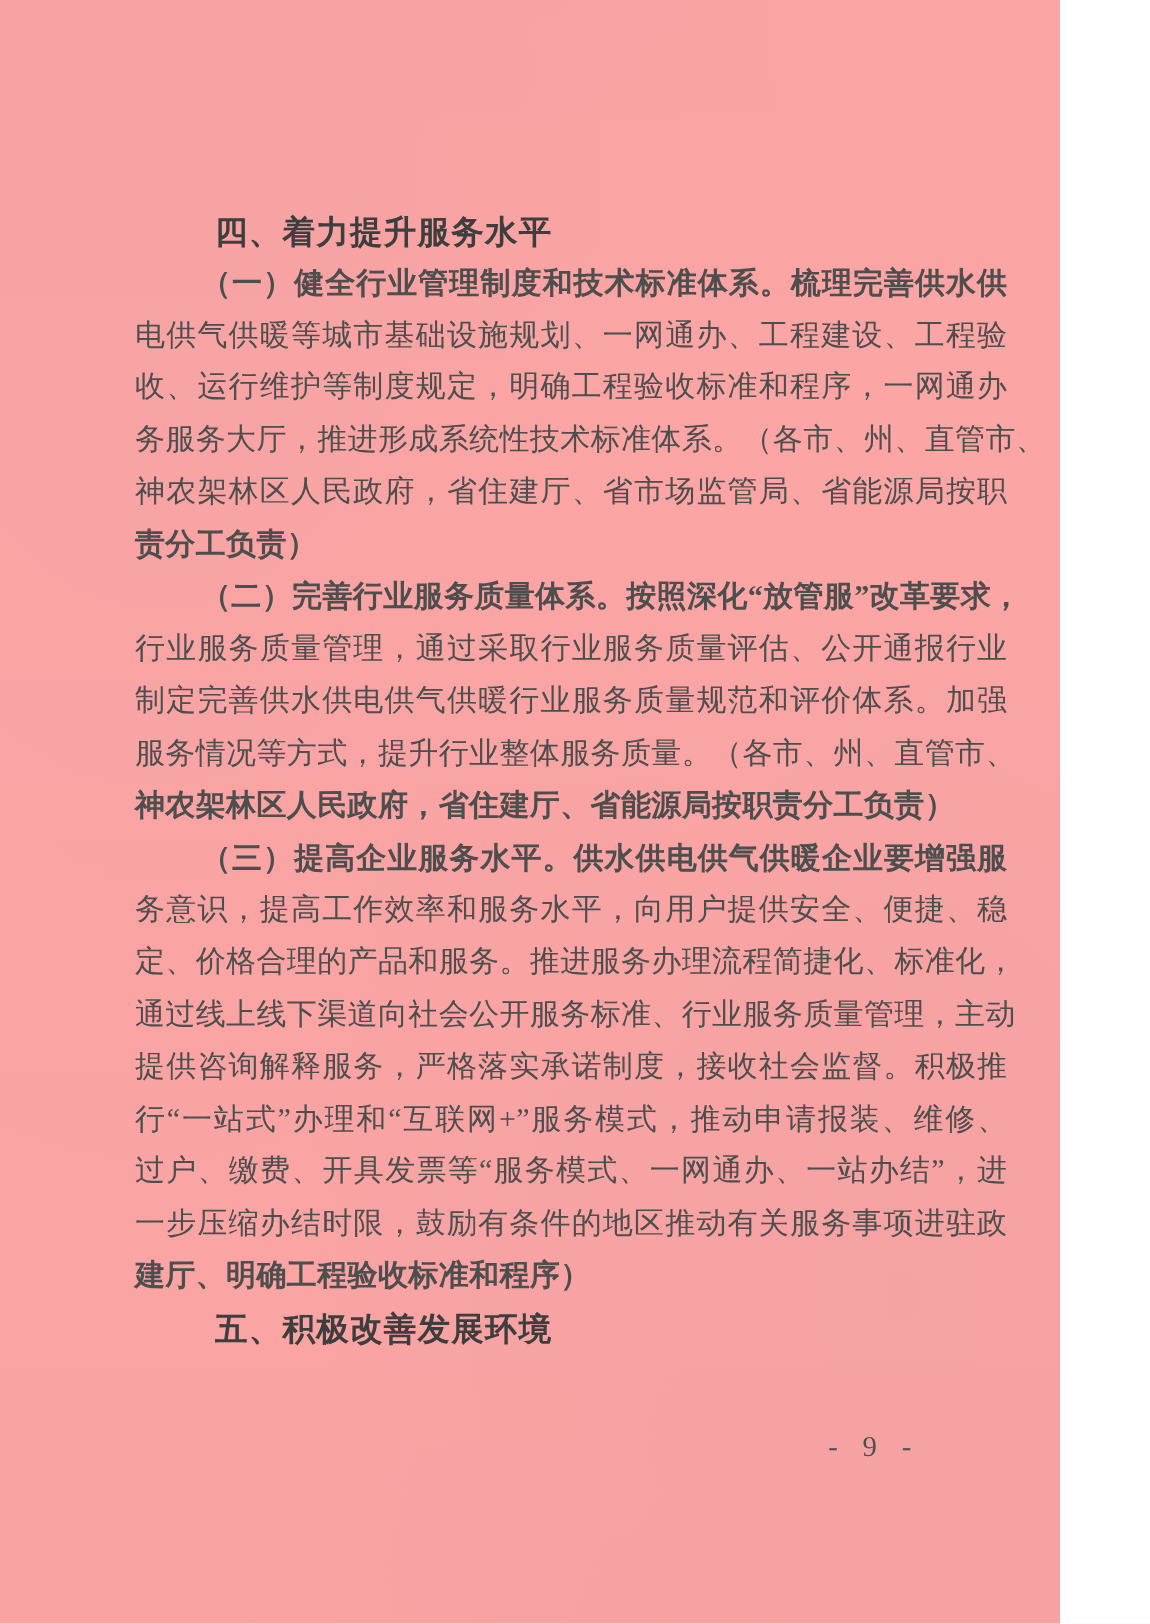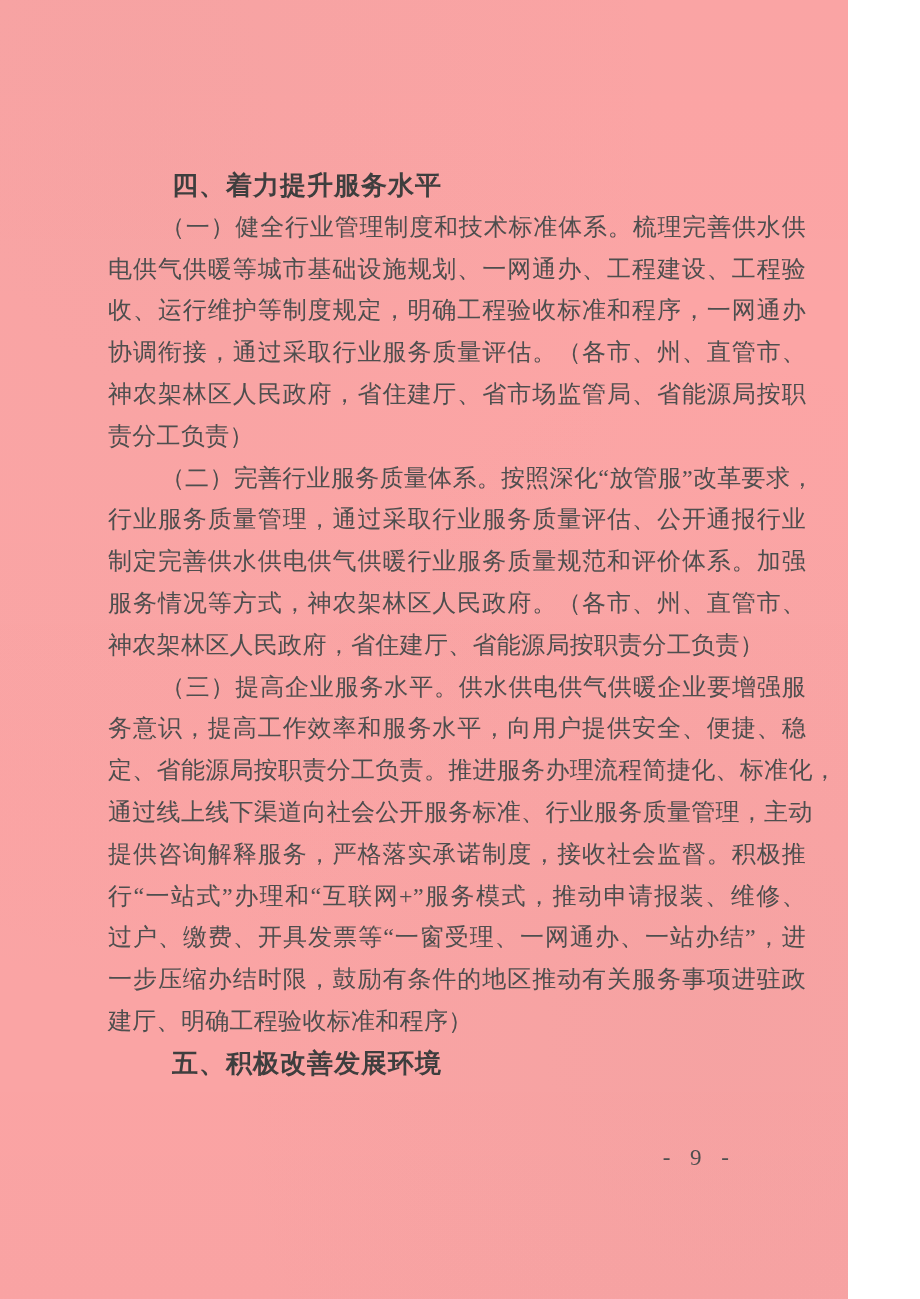"（一）健全行业管理制度和技术标准体系。梳理完善供水供" .line.first { font-weight: none -> bold }
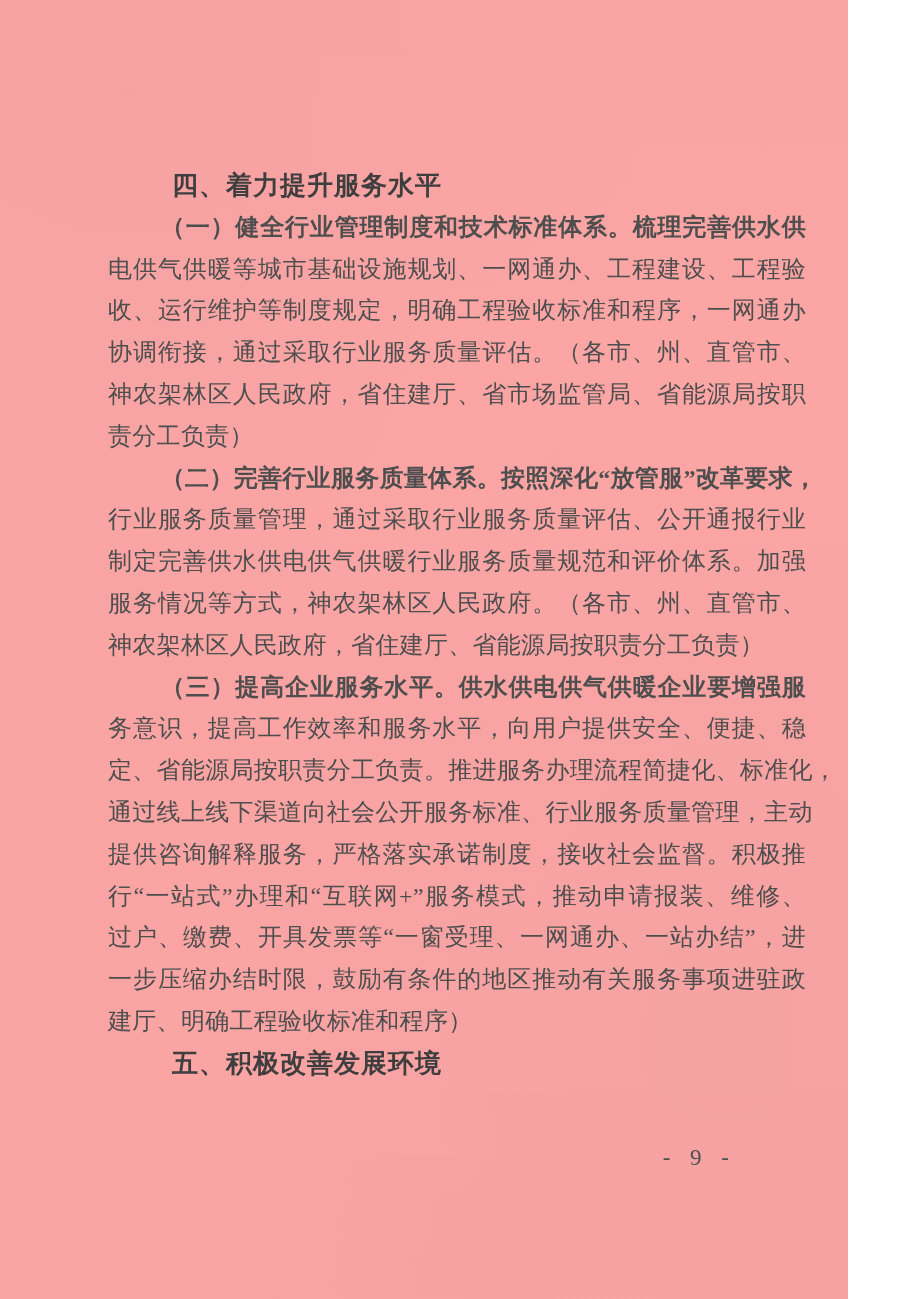"协调衔接，通过采取行业服务质量评估。（各市、州、直管市、" div.line { text: 协调衔接，通过采取行业服务质量评估 -> 务服务大厅，推进形成系统性技术标准体系 }
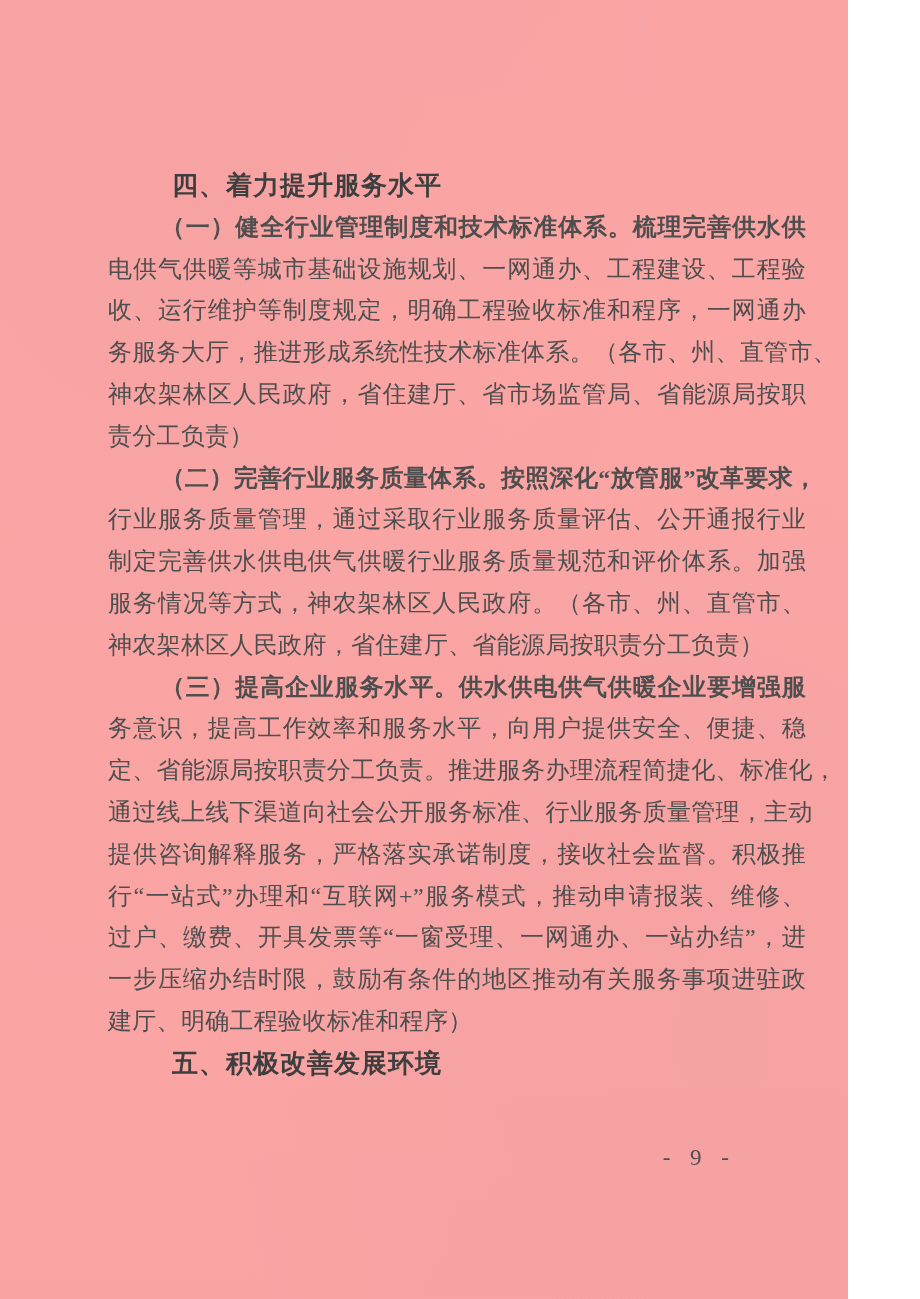"责分工负责）" .line.last { font-weight: none -> bold }
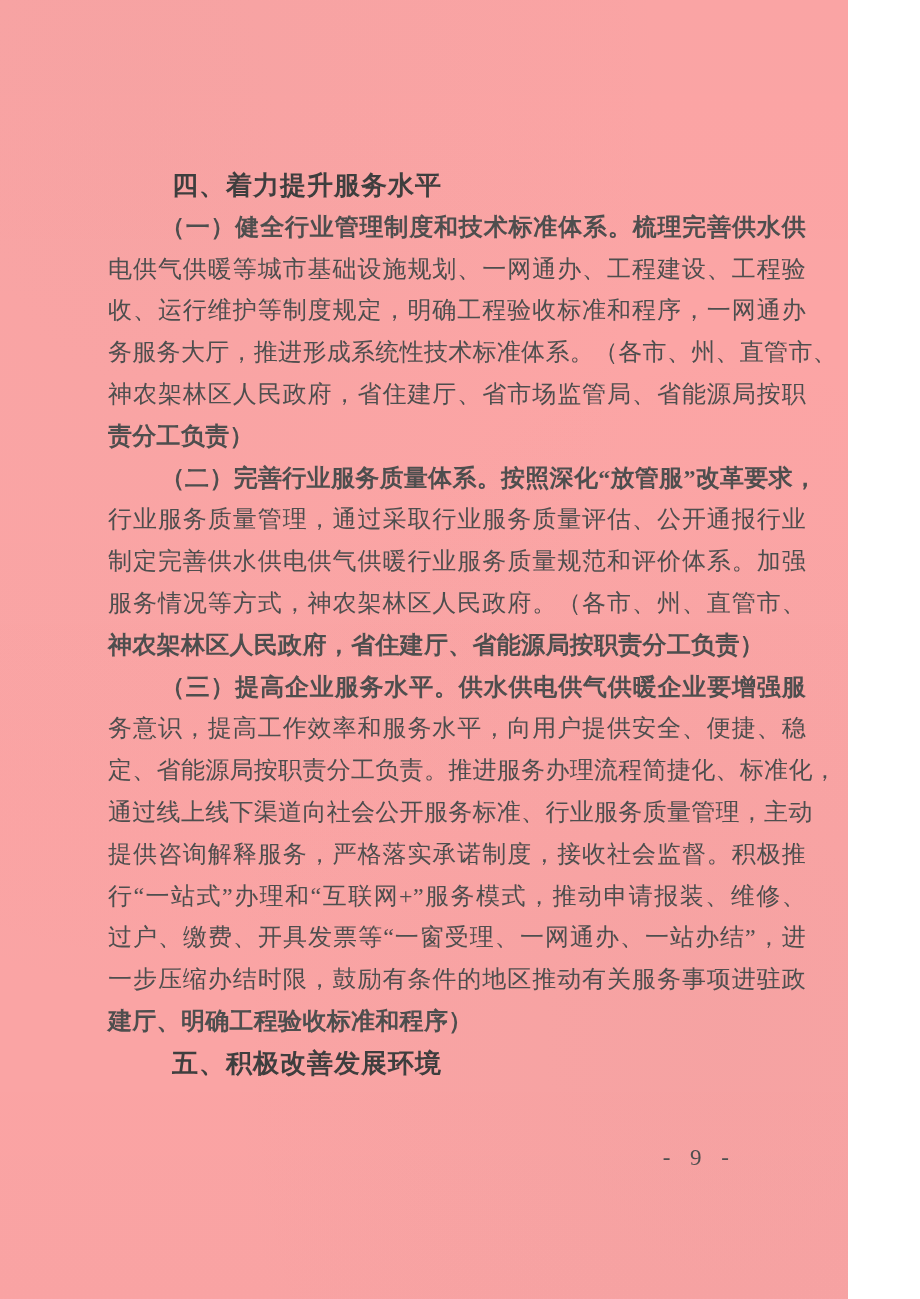"服务情况等方式，神农架林区人民政府。（各市、州、直管市、" div.line { text: 神农架林区人民政府 -> 提升行业整体服务质量 }
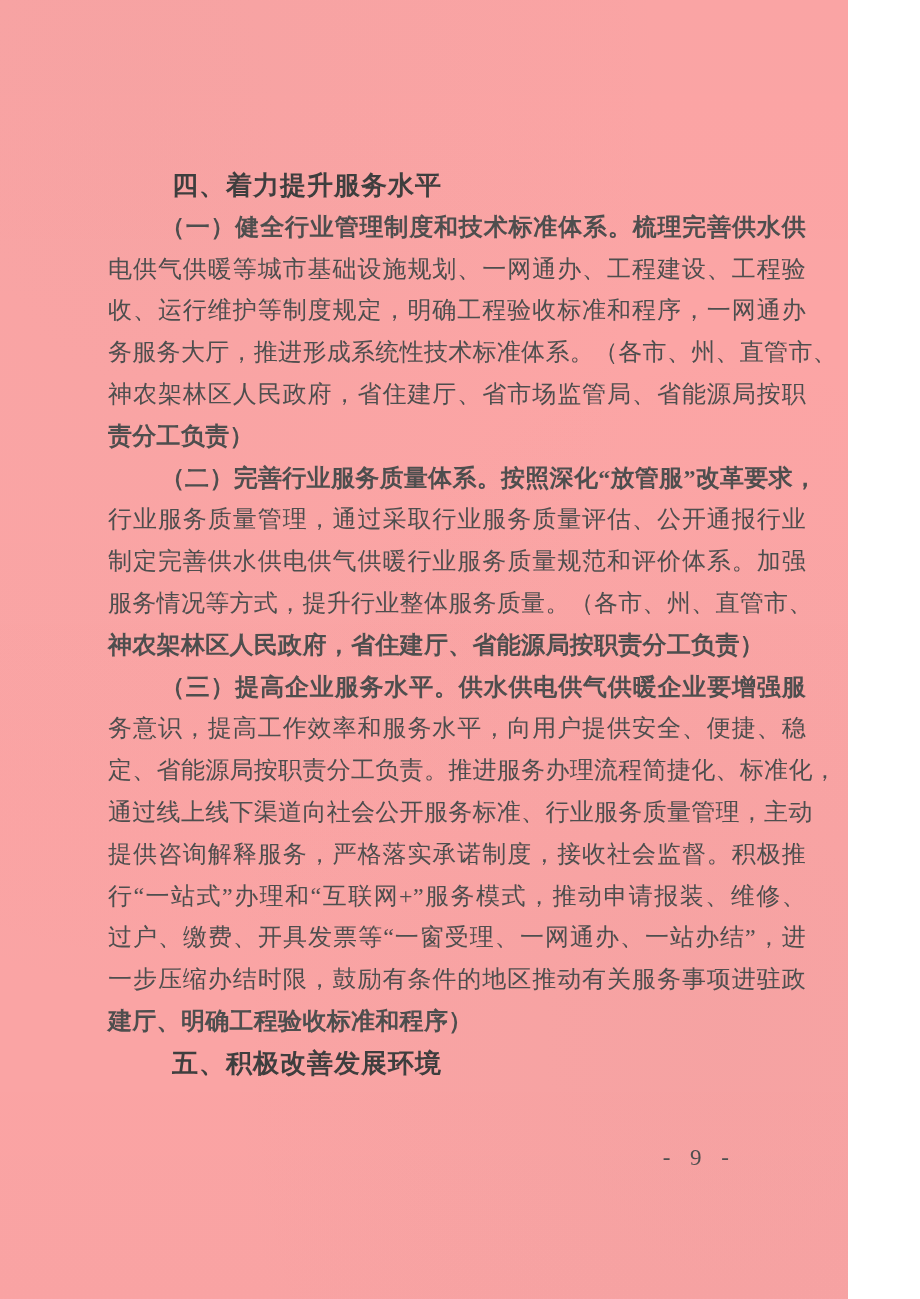"定、省能源局按职责分工负责。推进服务办理流程简捷化、标准化，" div.line { text: 省能源局按职责分工负责 -> 价格合理的产品和服务 }
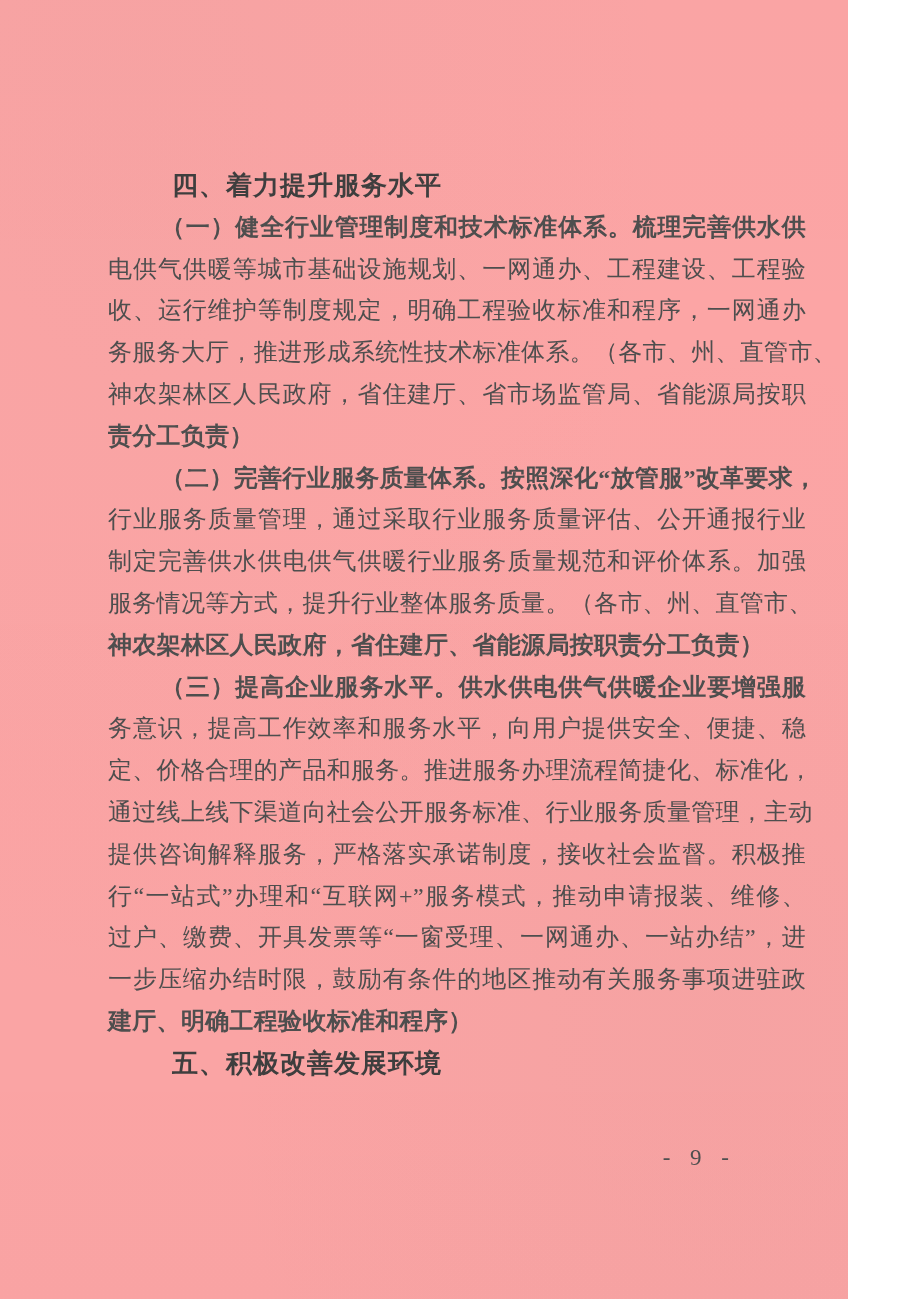"过户、缴费、开具发票等“一窗受理、一网通办、一站办结”，进" div.line { text: 一窗受理 -> 服务模式 }
